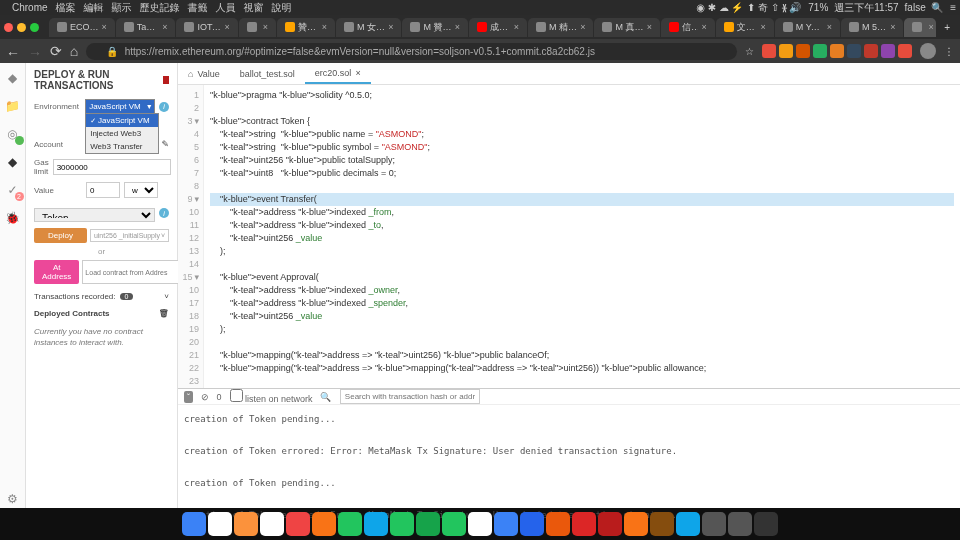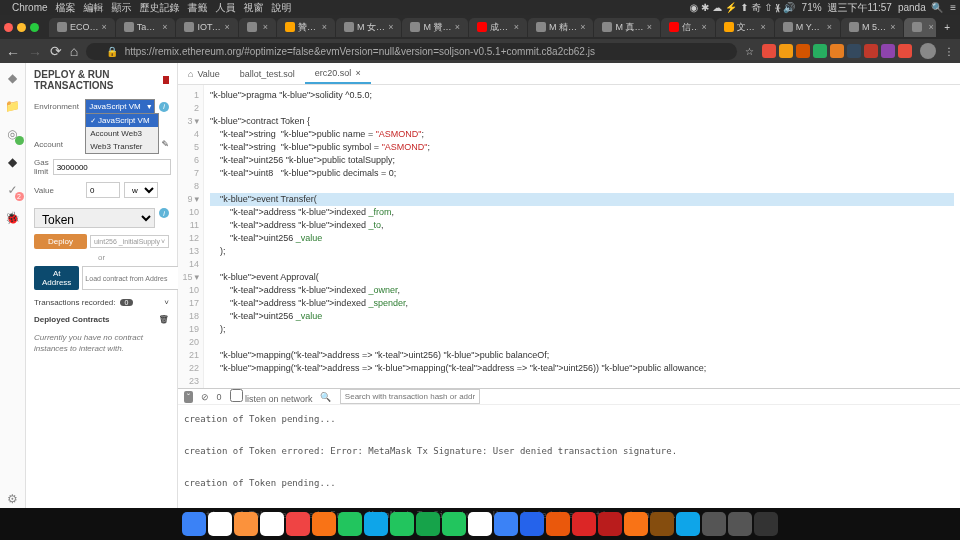"panda" span { text: panda -> false }
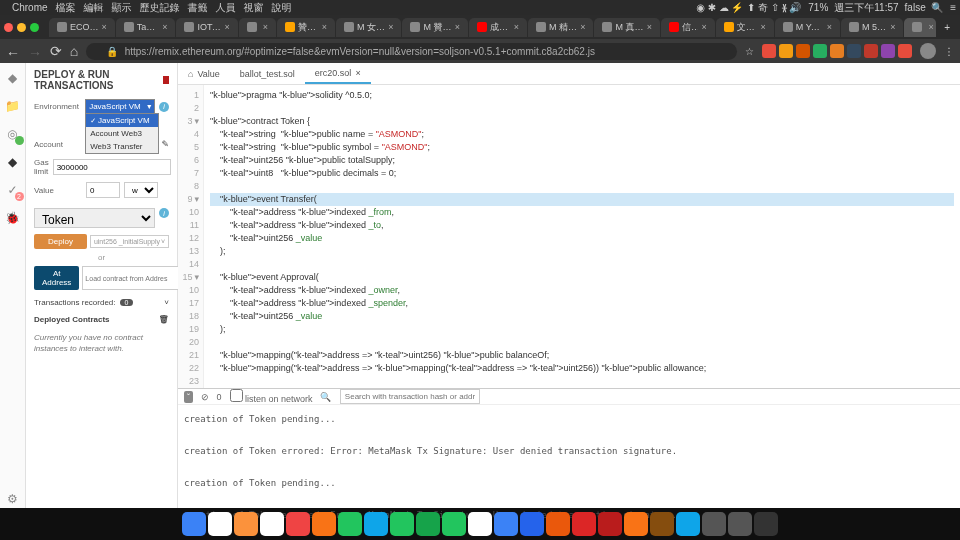"Account Web3" div { text: Account -> Injected }
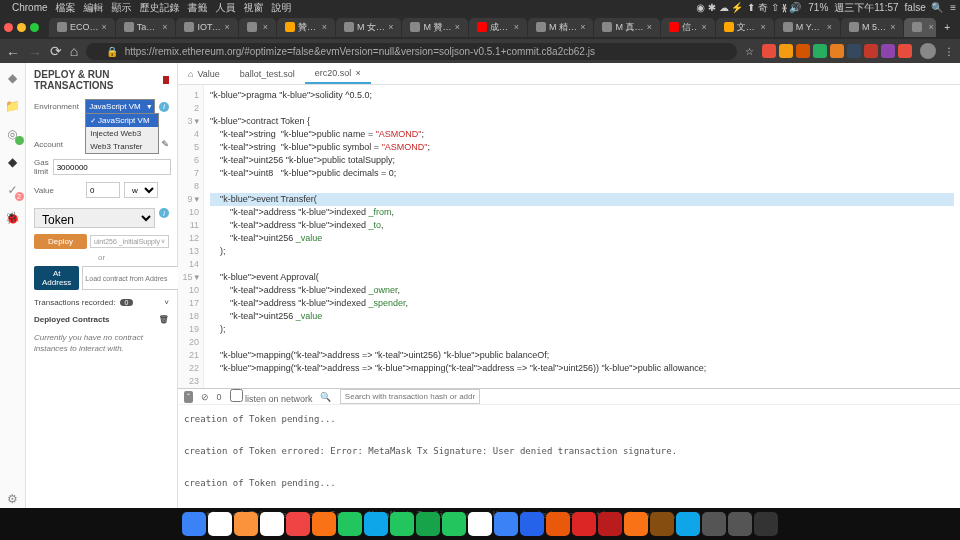"Token" .tokenrow select { font-size: 12px -> 10px; height: 20px -> 14px }
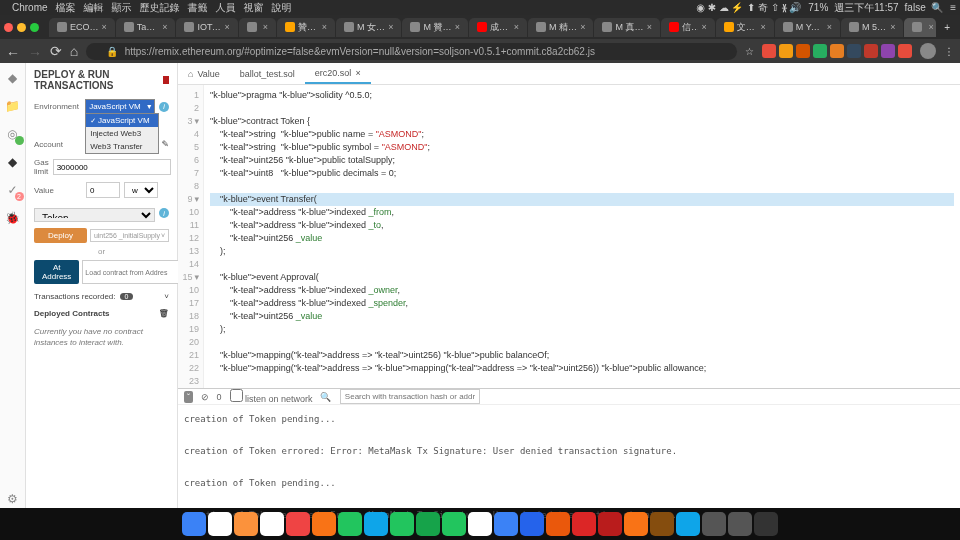"At Address" .btn-ataddr { background: #0c4a6e -> #ec4899 }
